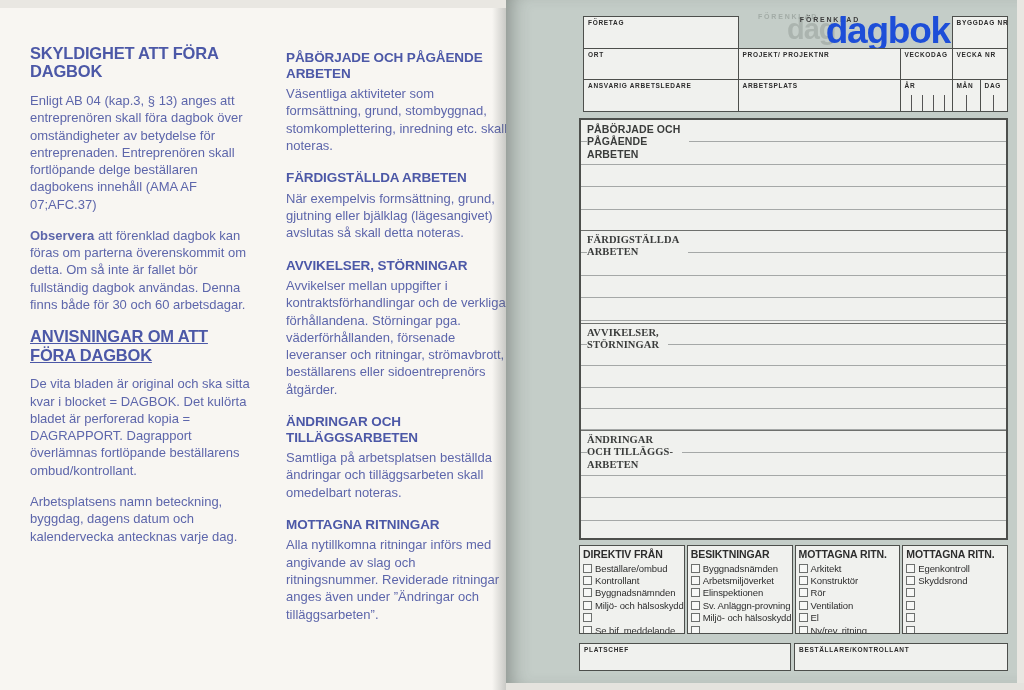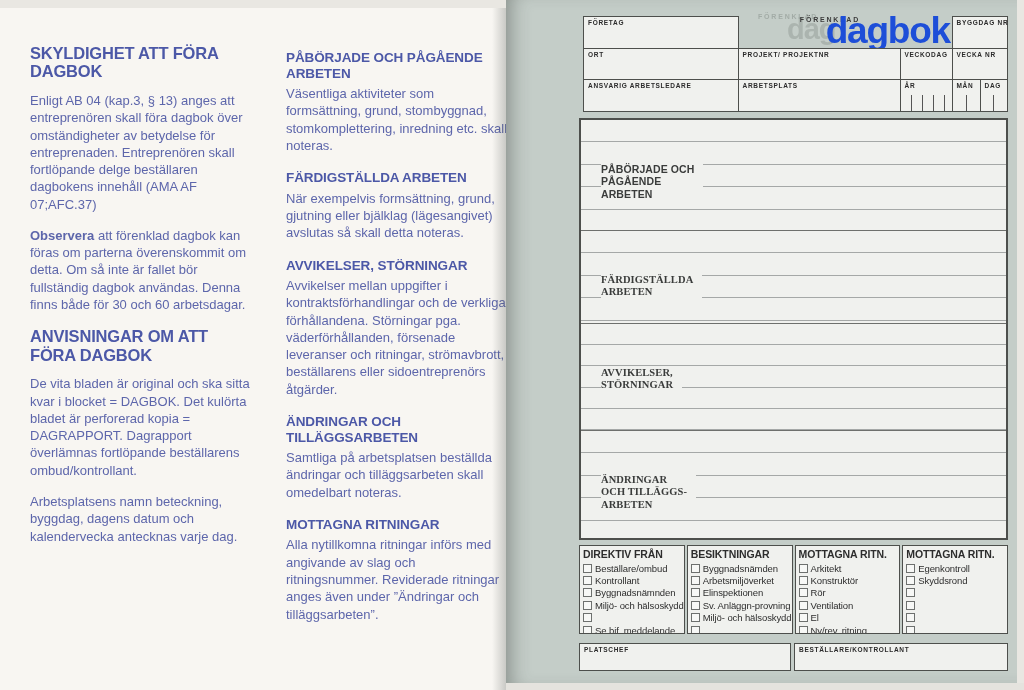"PÅBÖRJADE OCH" .seclabel { left: 20px -> 6px; margin-top: 40px -> none }
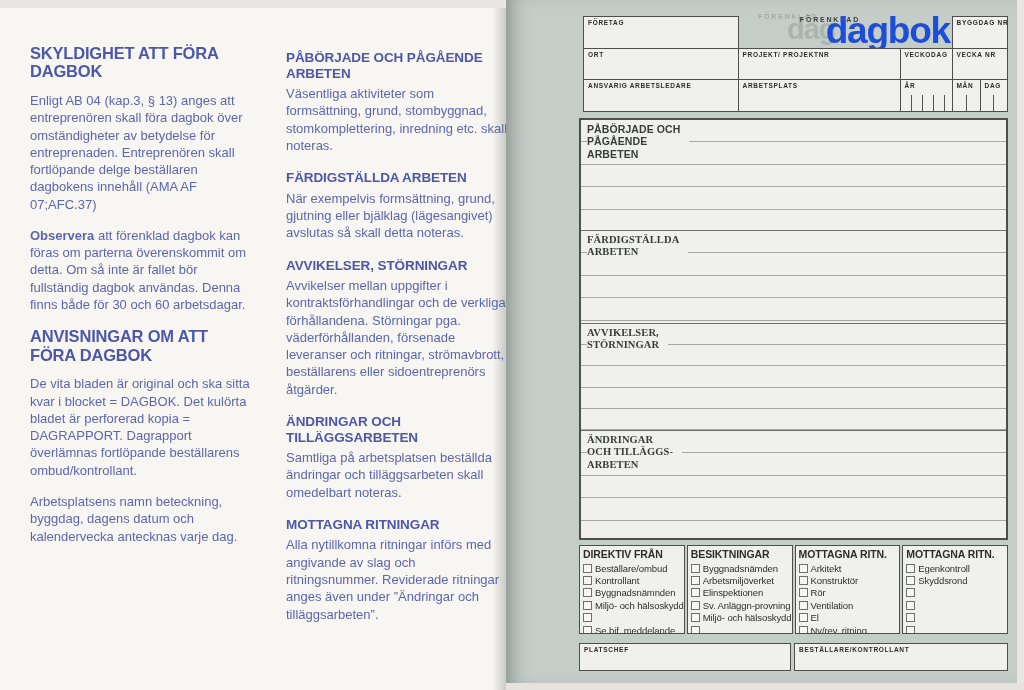"ANVISNINGAR OM ATT FÖRA DAGBOK" .gap-top { text-decoration: none -> underline }
